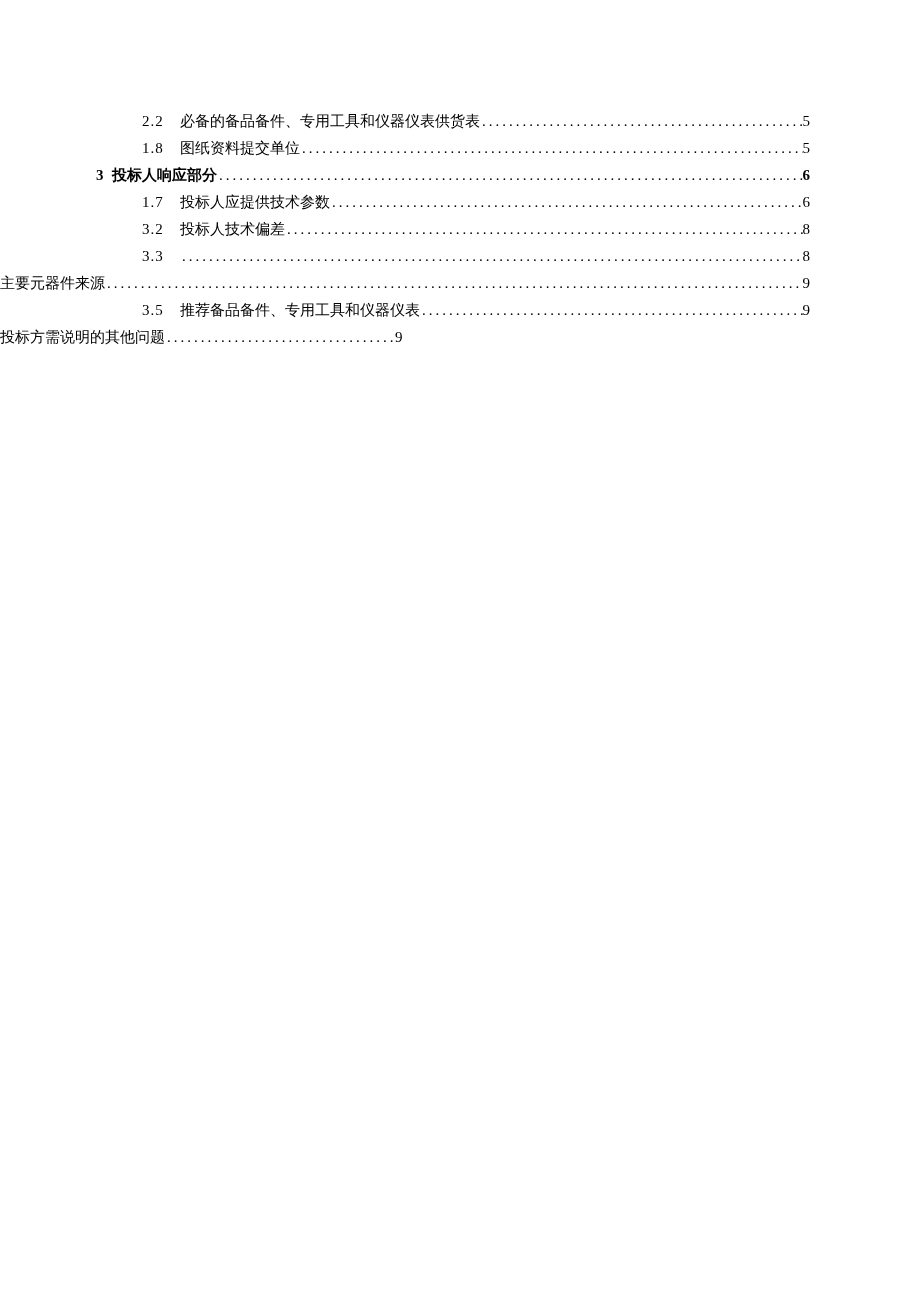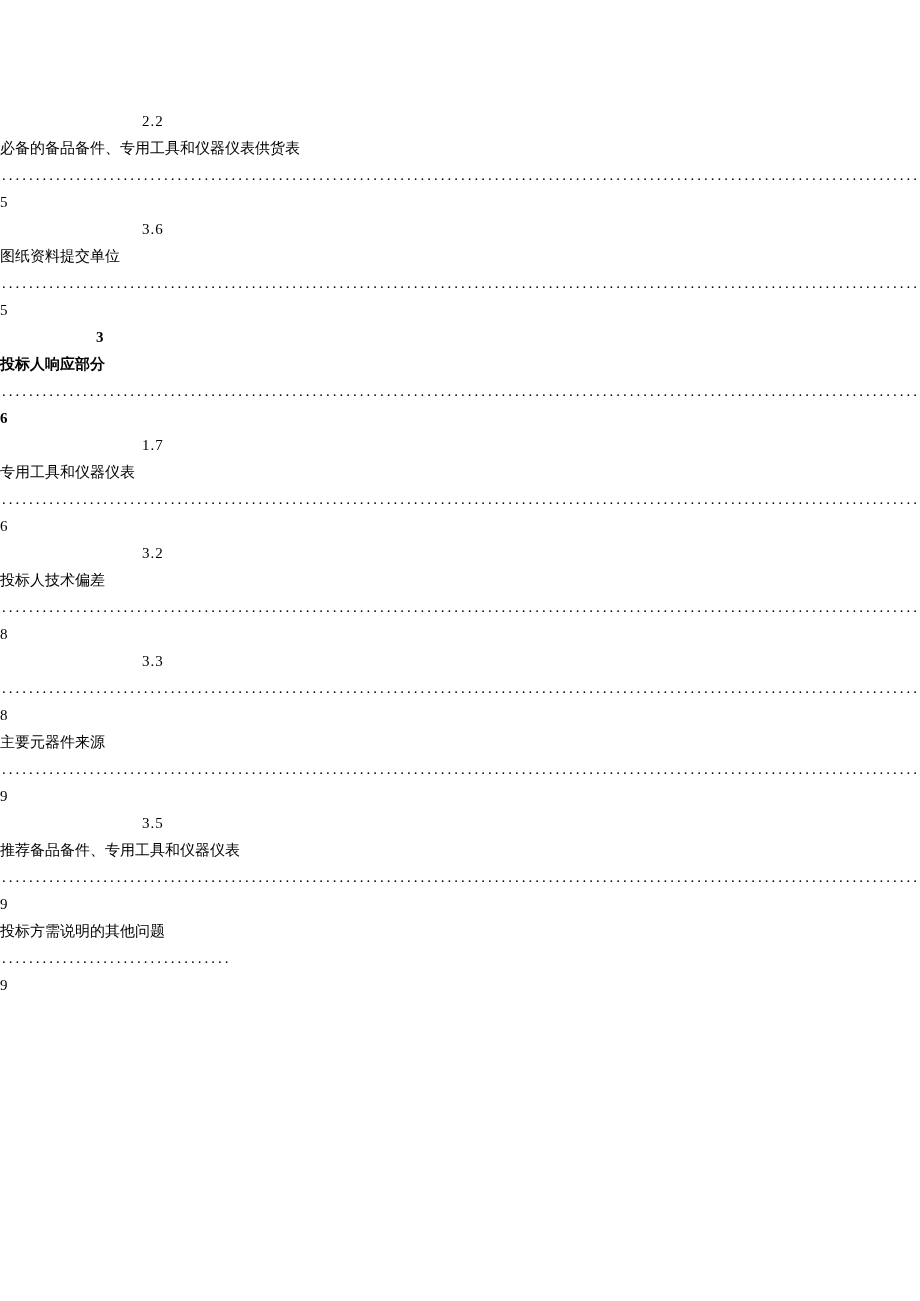"2.2" .row { flex-direction: column -> none }
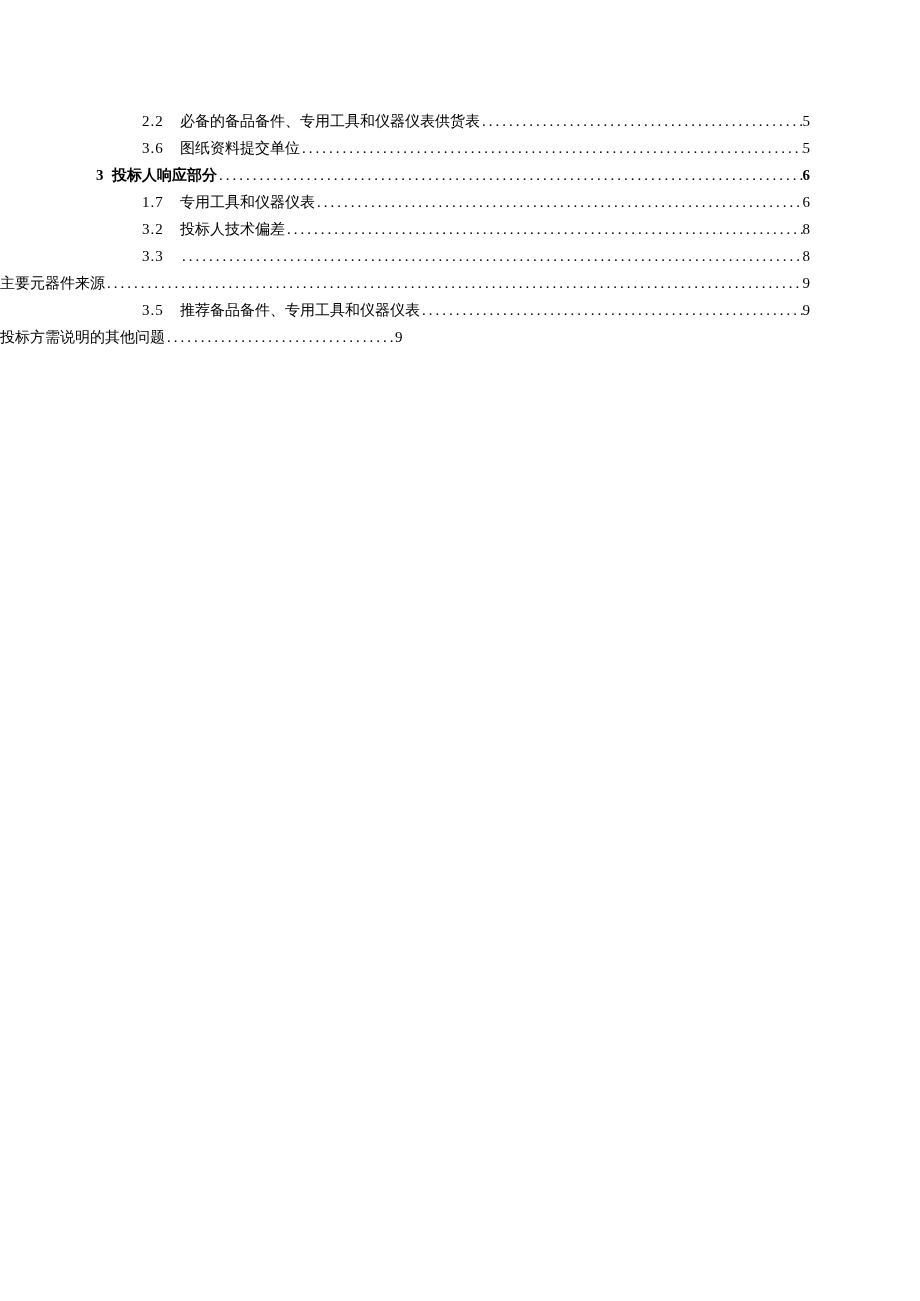"3.6" span.section-num { text: 3.6 -> 1.8 }
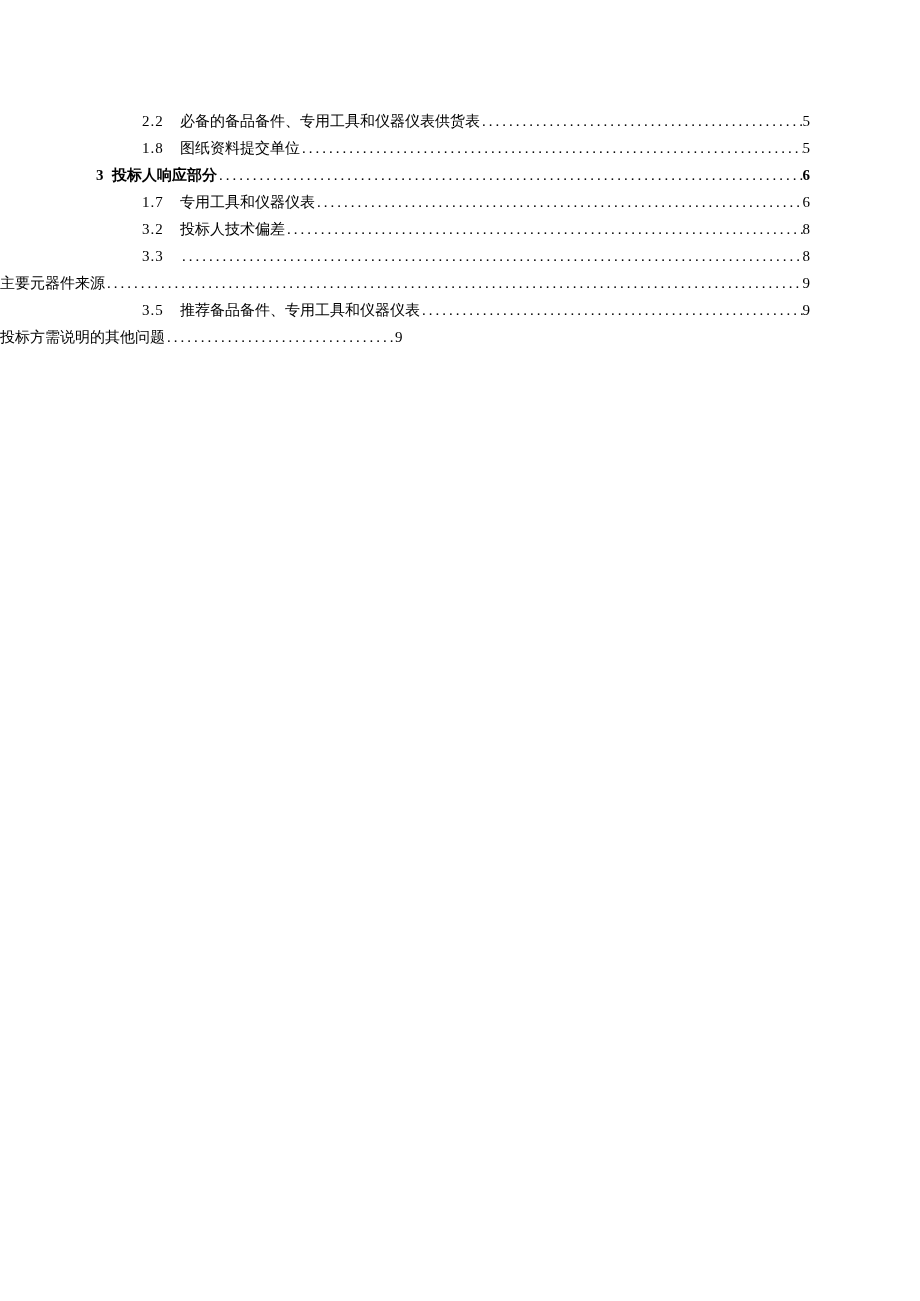"专用工具和仪器仪表" span.title { text: 专用工具和仪器仪表 -> 投标人应提供技术参数 }
